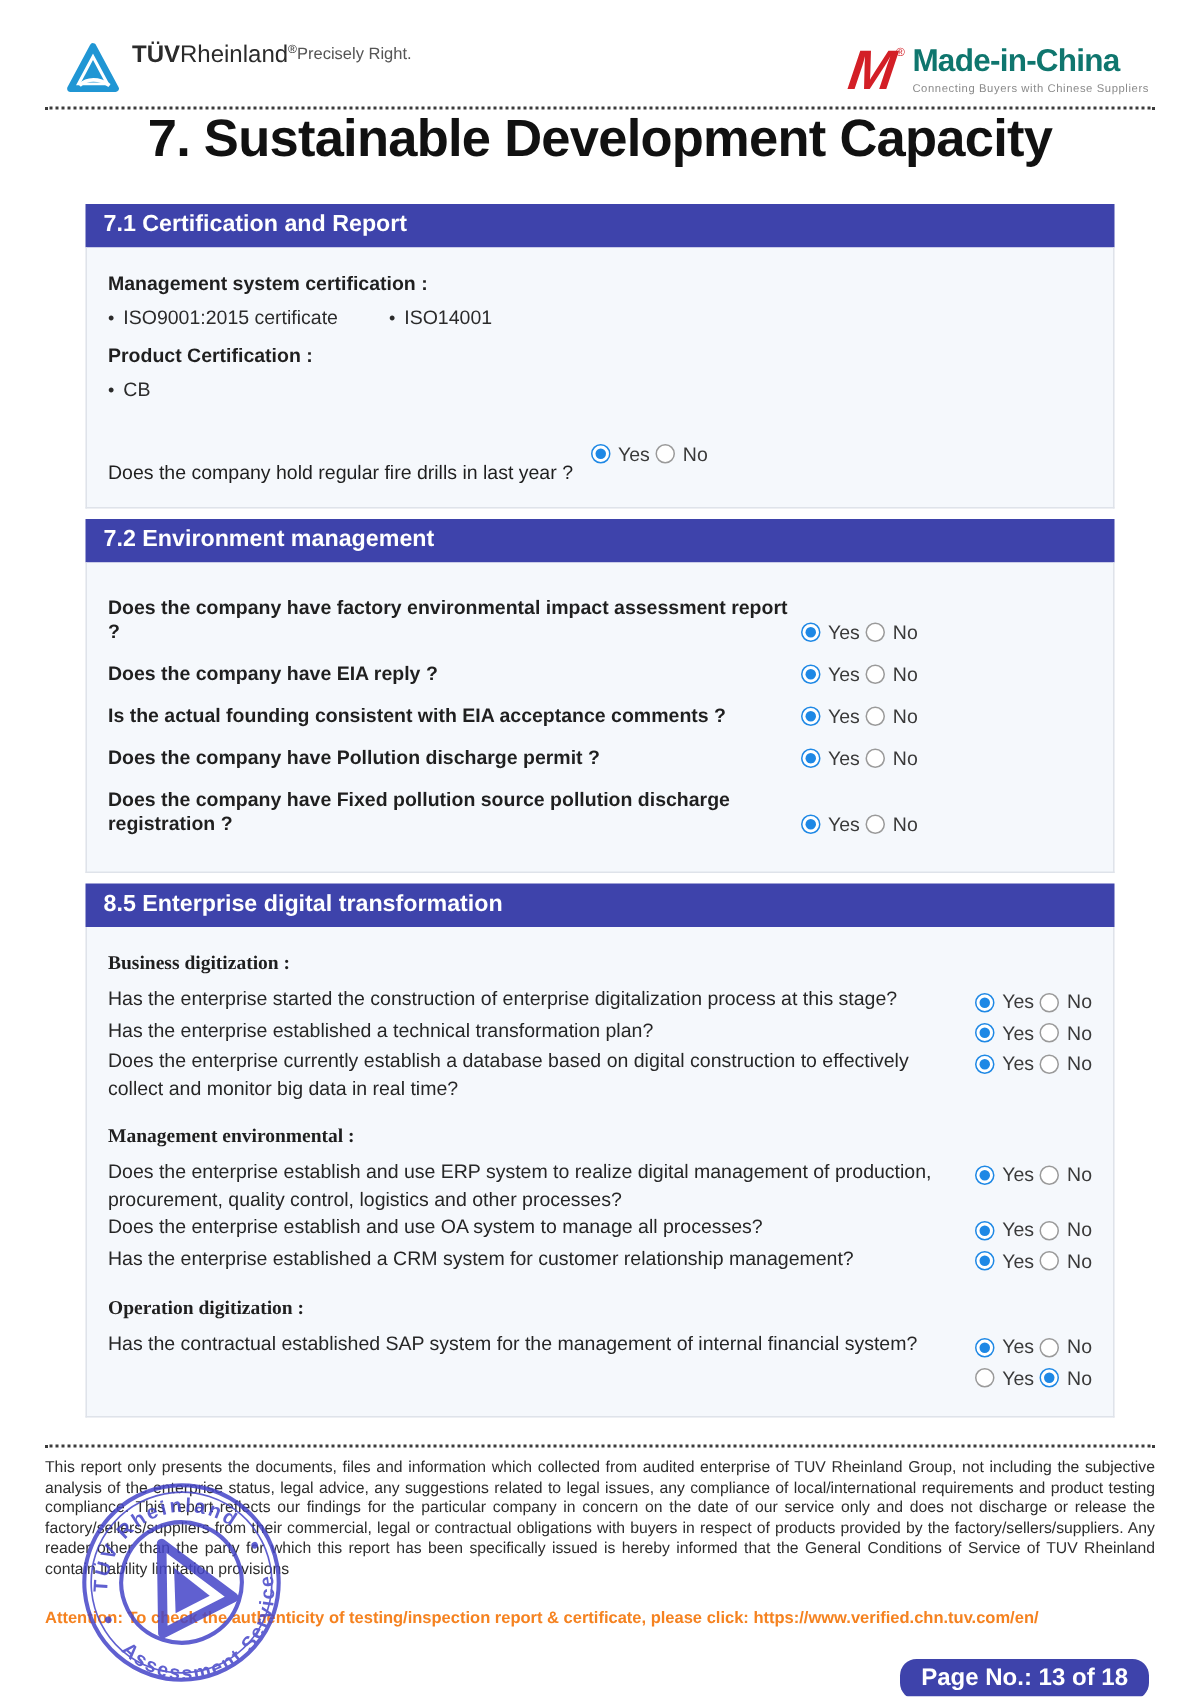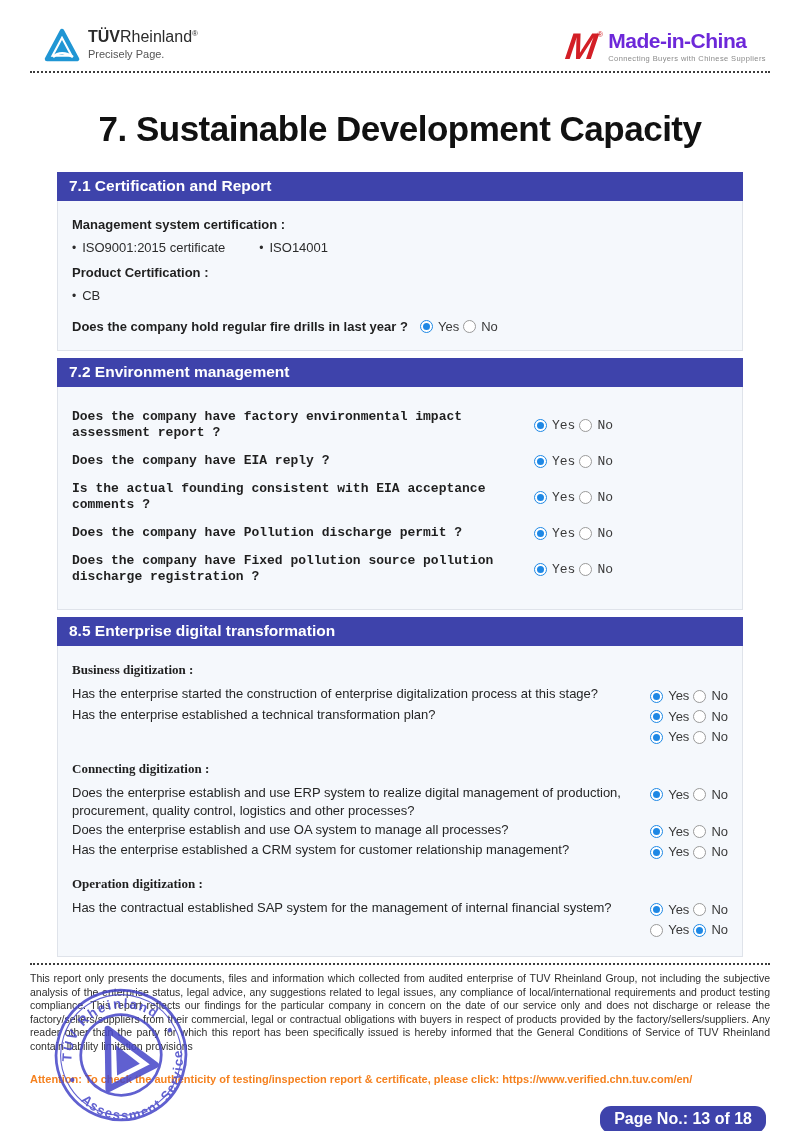"TÜVRheinland®" .tuv-text-col { flex-direction: column -> row }
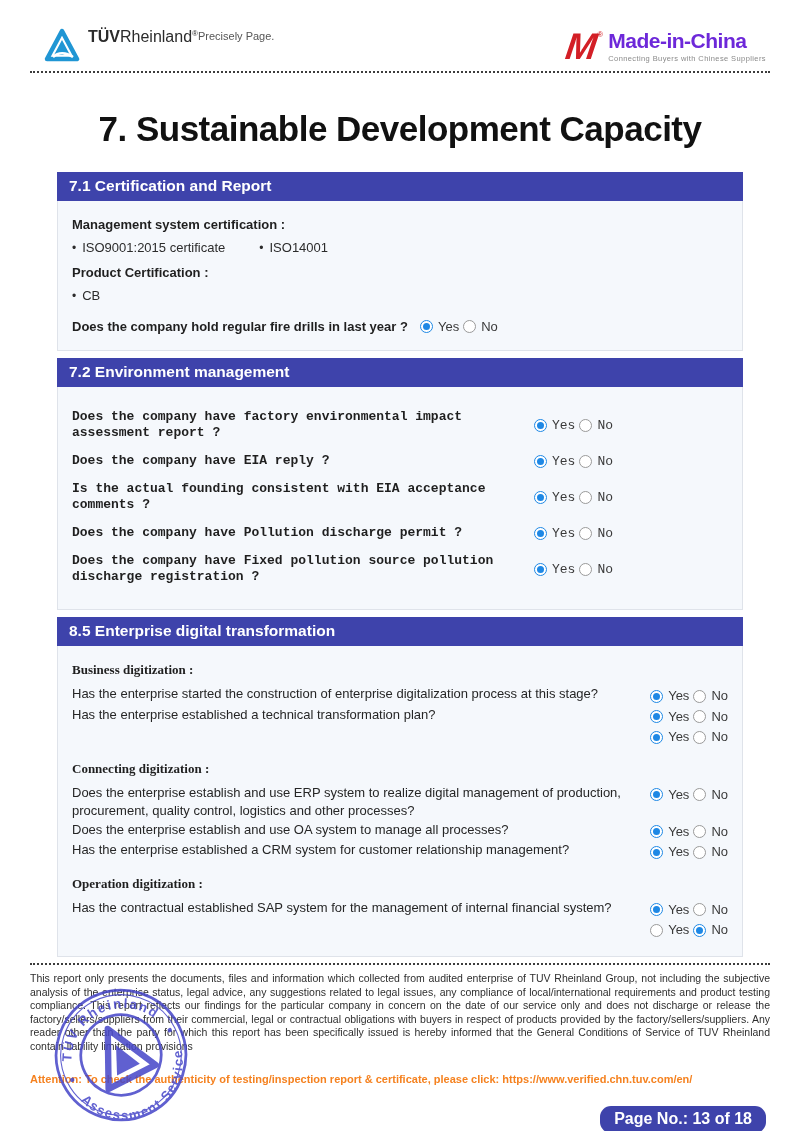"Precisely Page." div.tuv-tagline { text: Page -> Right }
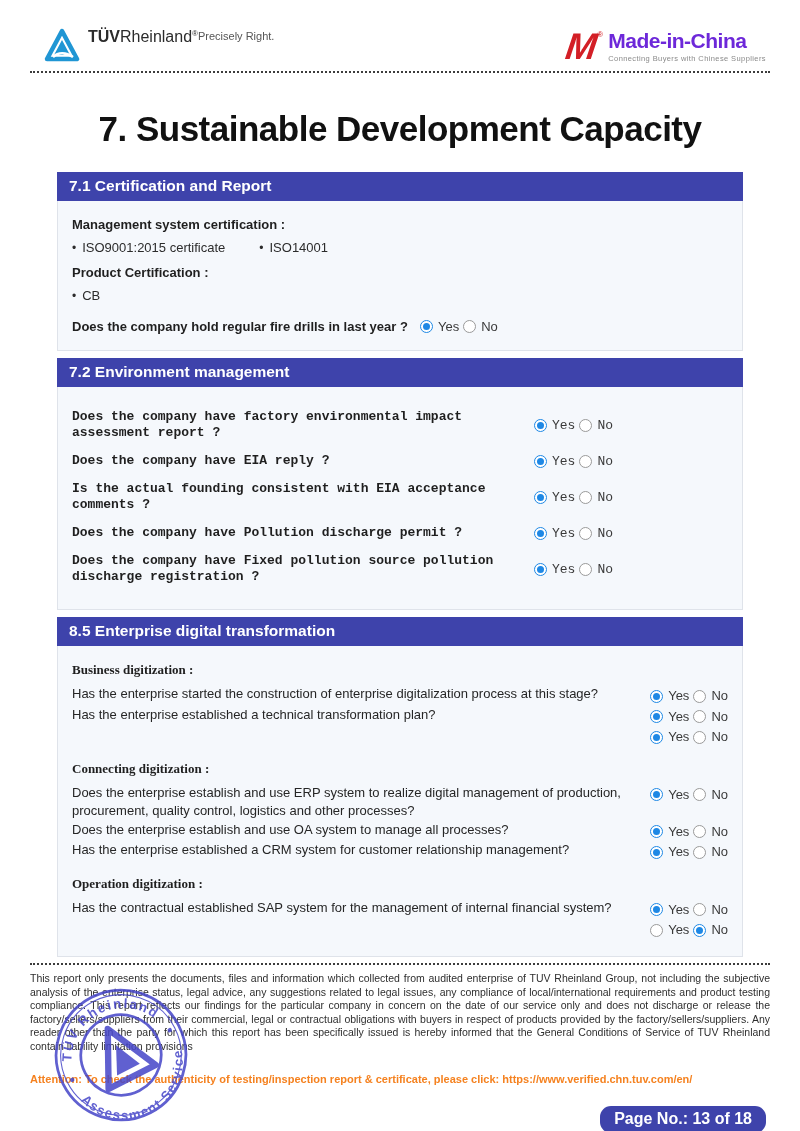"Made-in-China" .mic-name { color: #6d28d9 -> #0f766e }
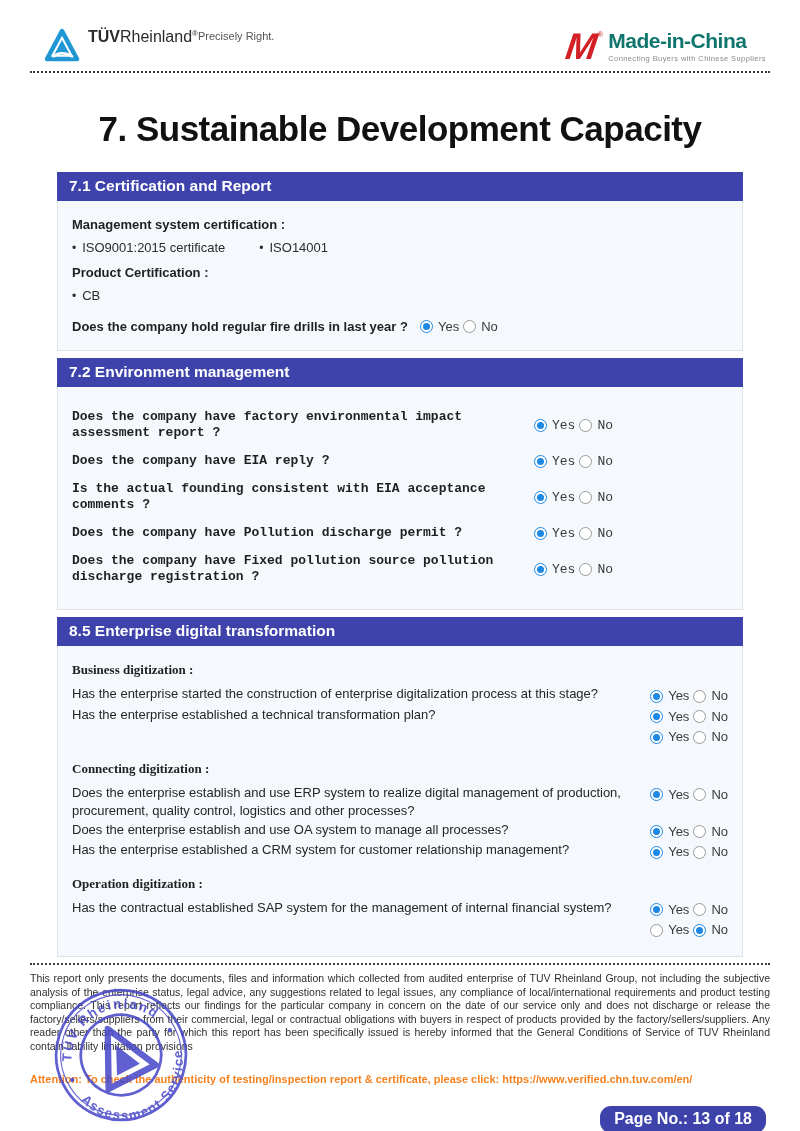"7. Sustainable Development Capacity" .page-title { margin-top: 36px -> none }
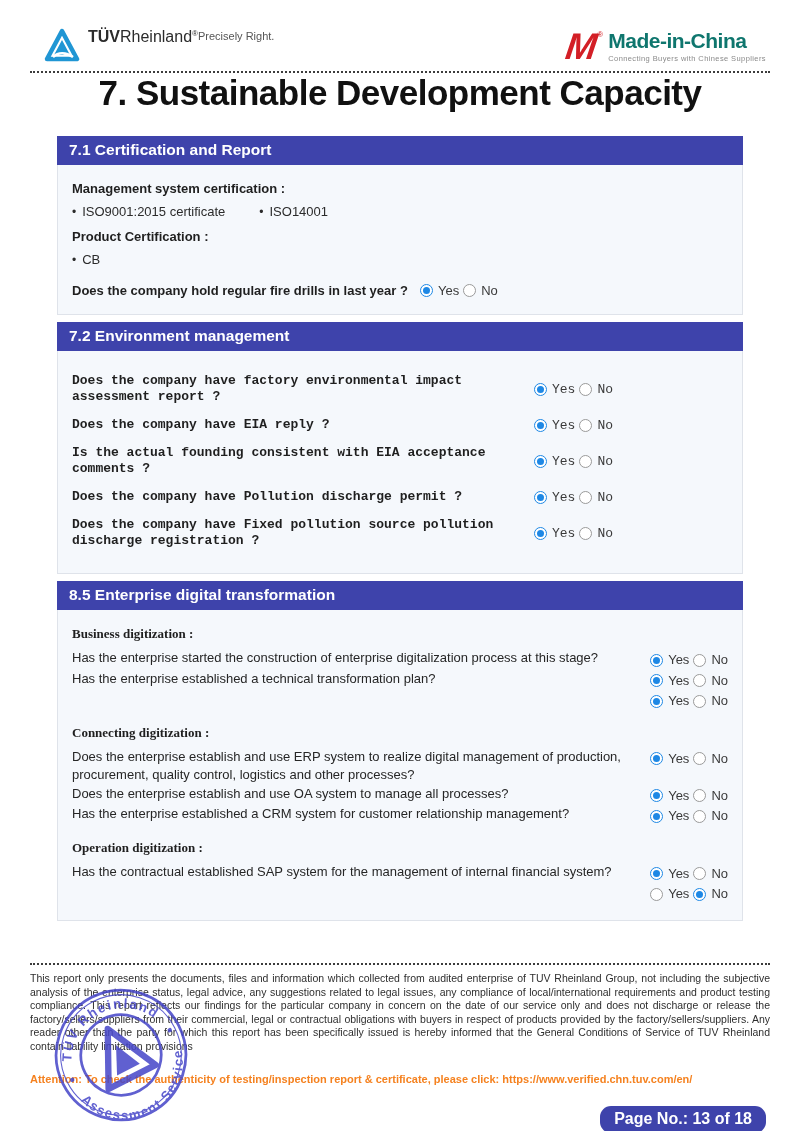"Does the company hold regular" .inline-q .q-bold { font-weight: 700 -> 400; margin-top: none -> 24px }
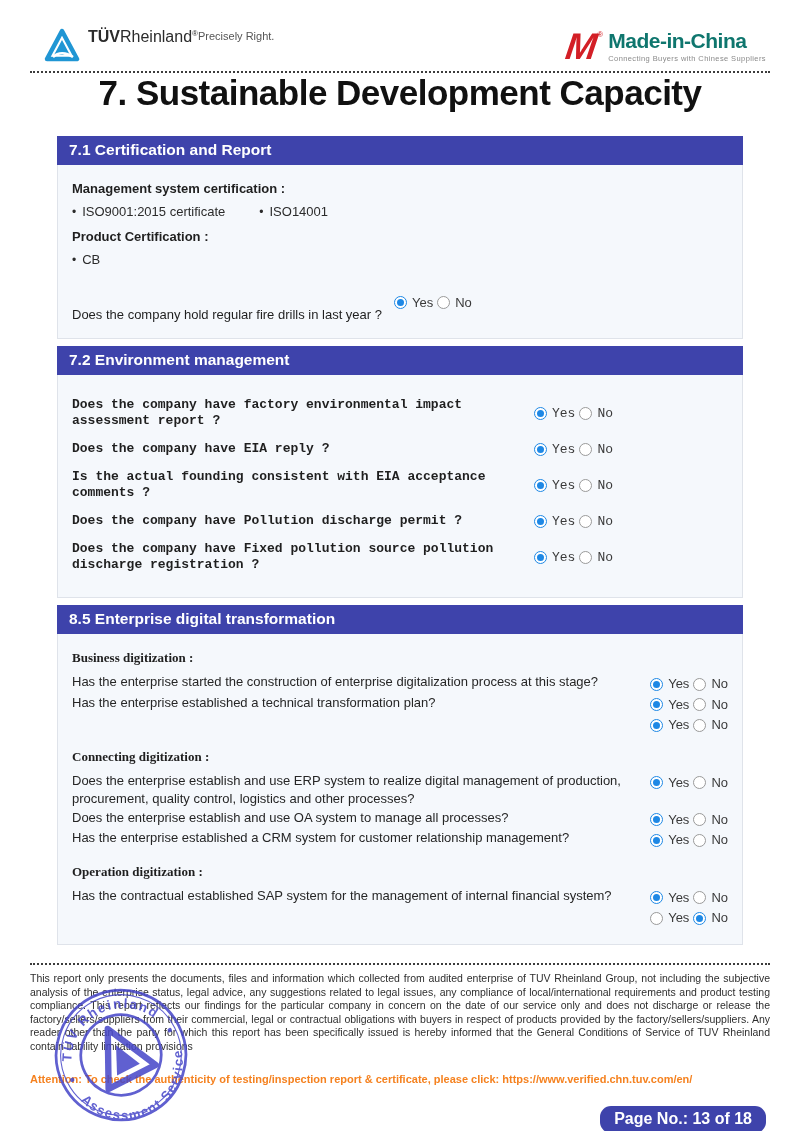"Does the company have factory" .s2-row { align-items: center -> flex-end; font-family: Liberation Mono, monospace -> none }
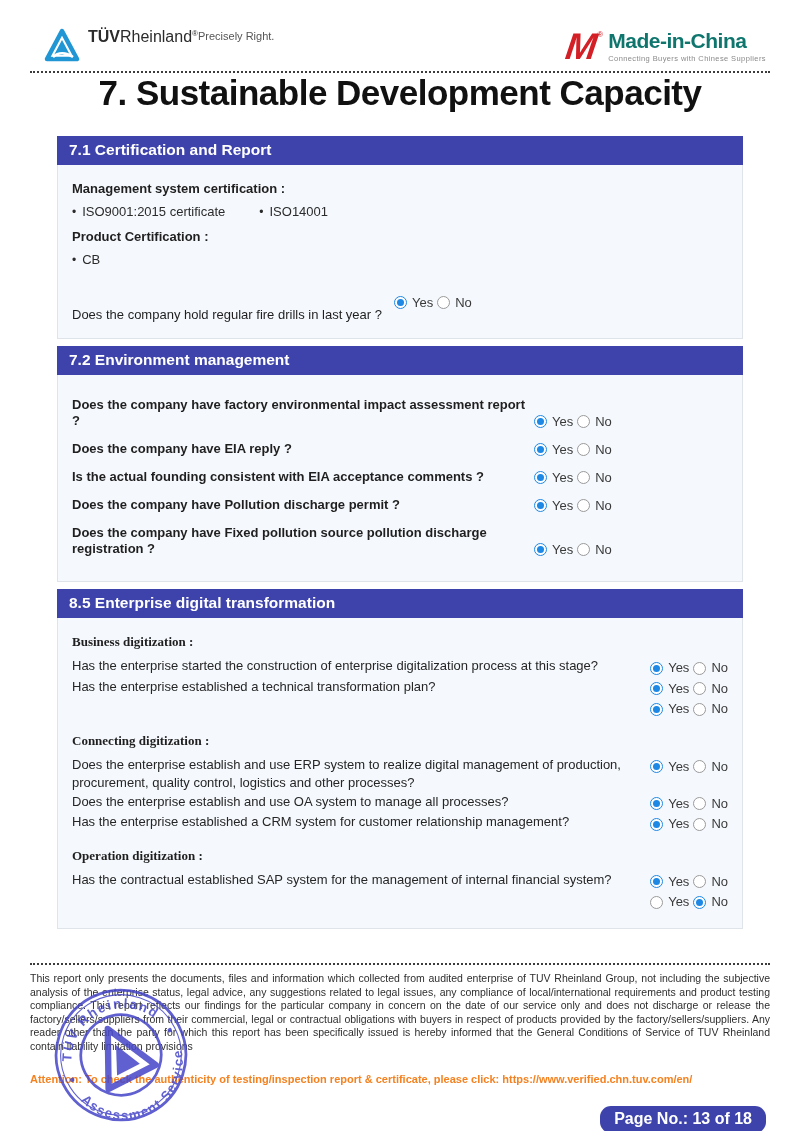"Does the enterprise currently establish" div.s3-q { html: none -> <div>Does the enterprise currently establish a database based on digital construction to effectively collect and monitor big data in real time?</div> }
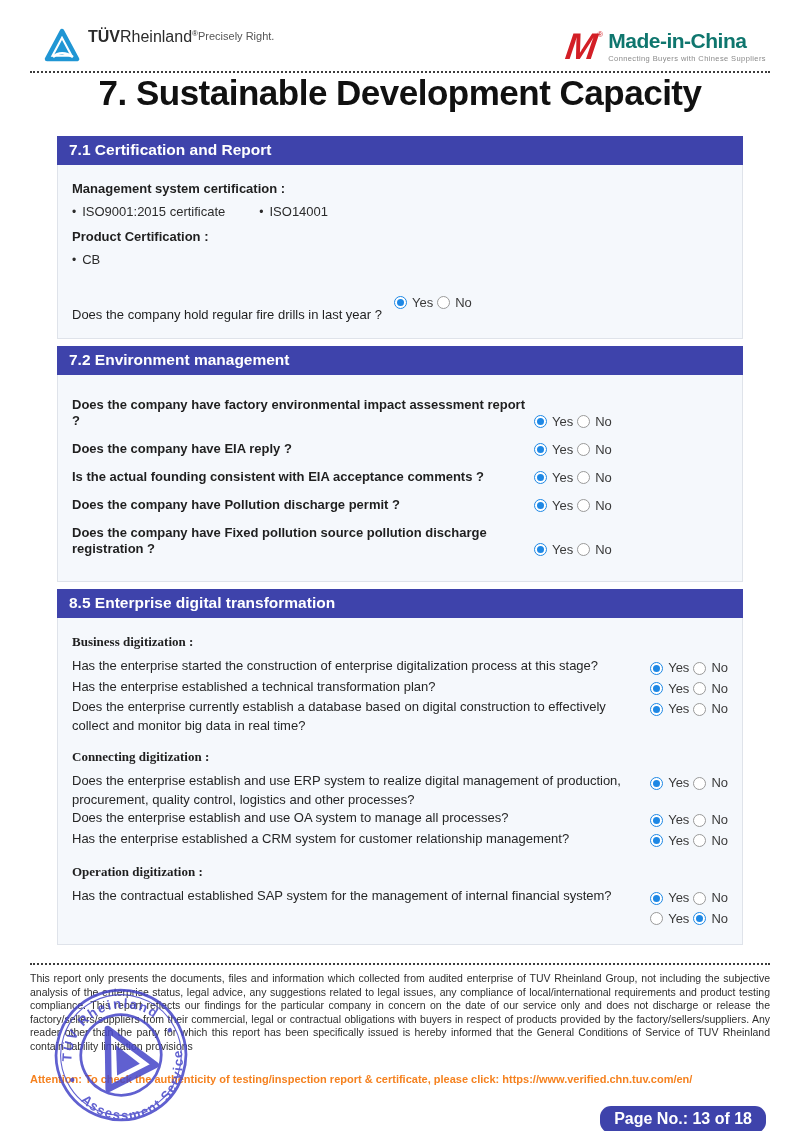"Connecting digitization :" div.grp-label { text: Connecting digitization -> Management environmental }
